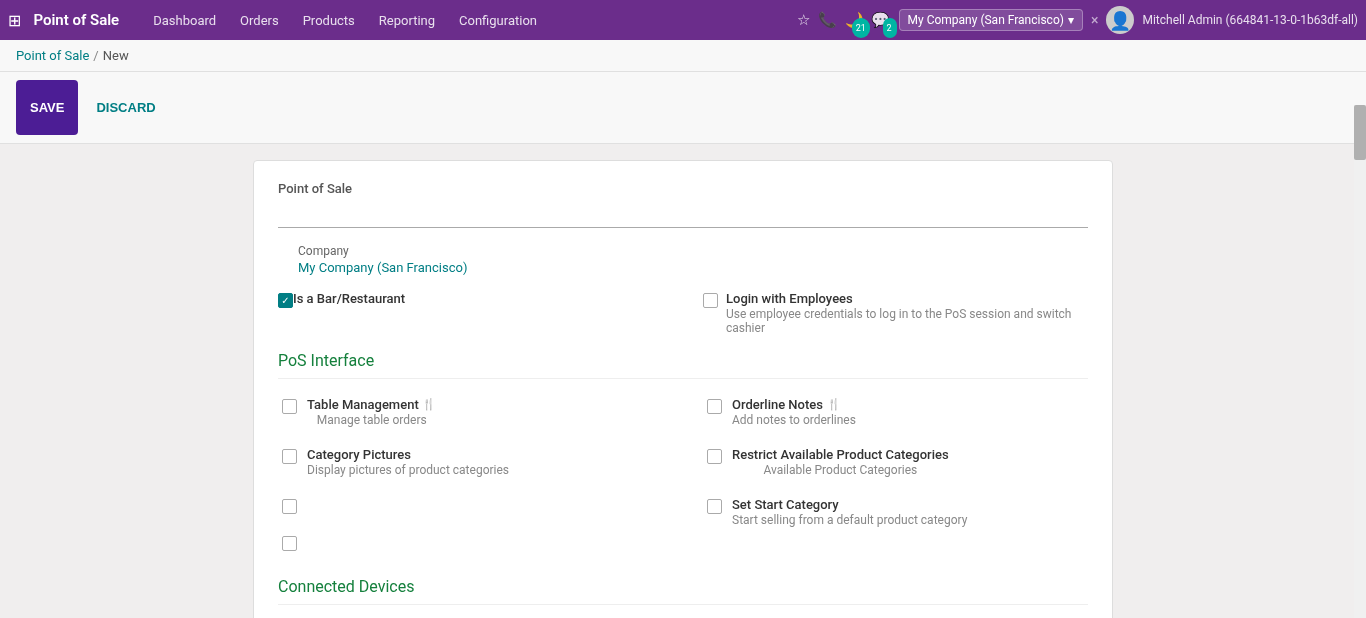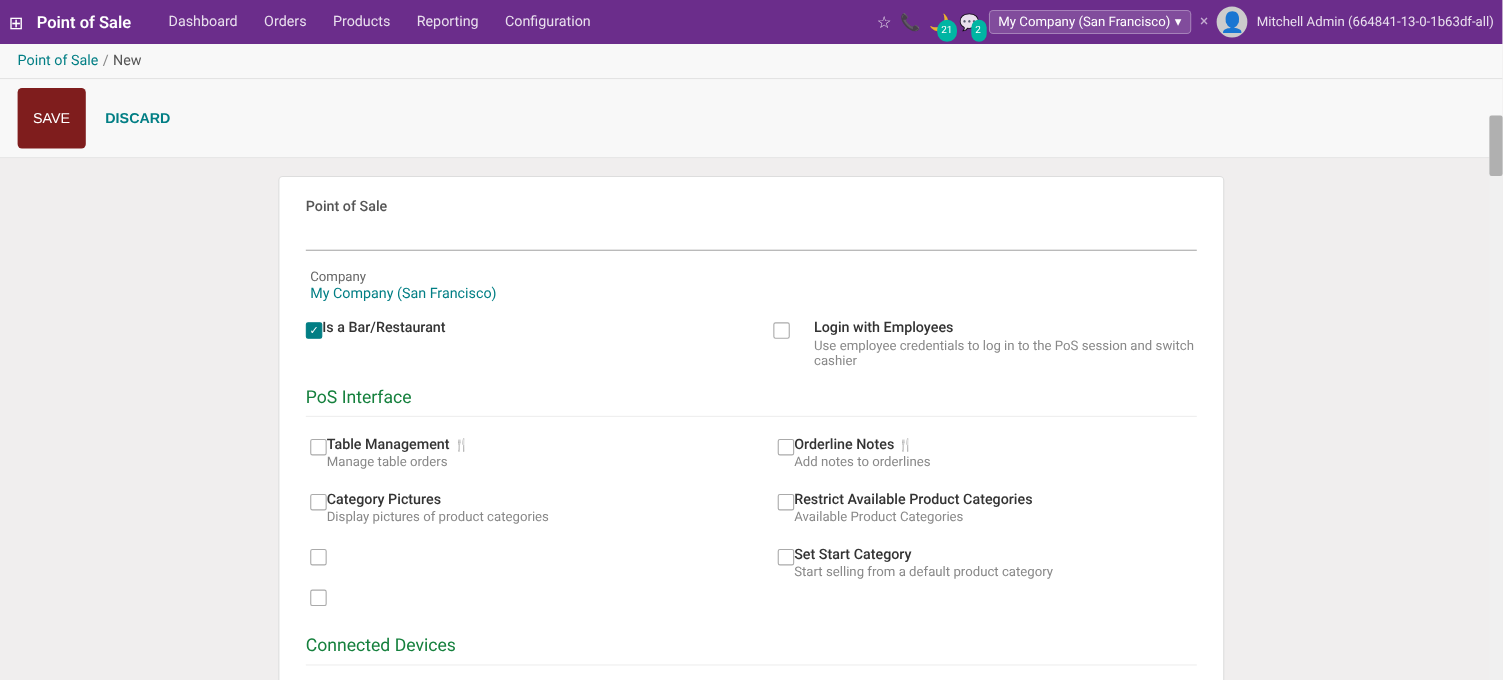"SAVE" .btn-save { background: #7f1d1d -> #4c1d95; font-weight: 400 -> 700 }
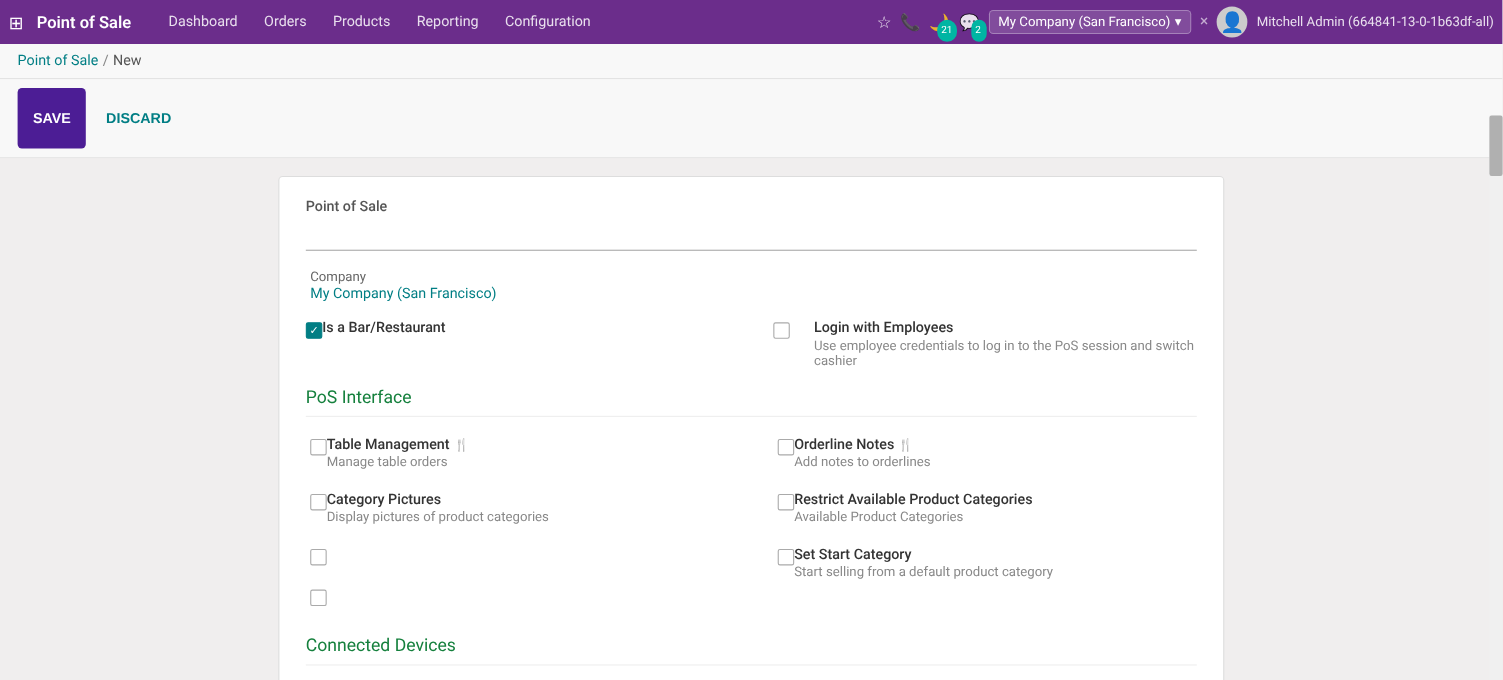"Company" .company-section { margin-left: 4px -> 20px }
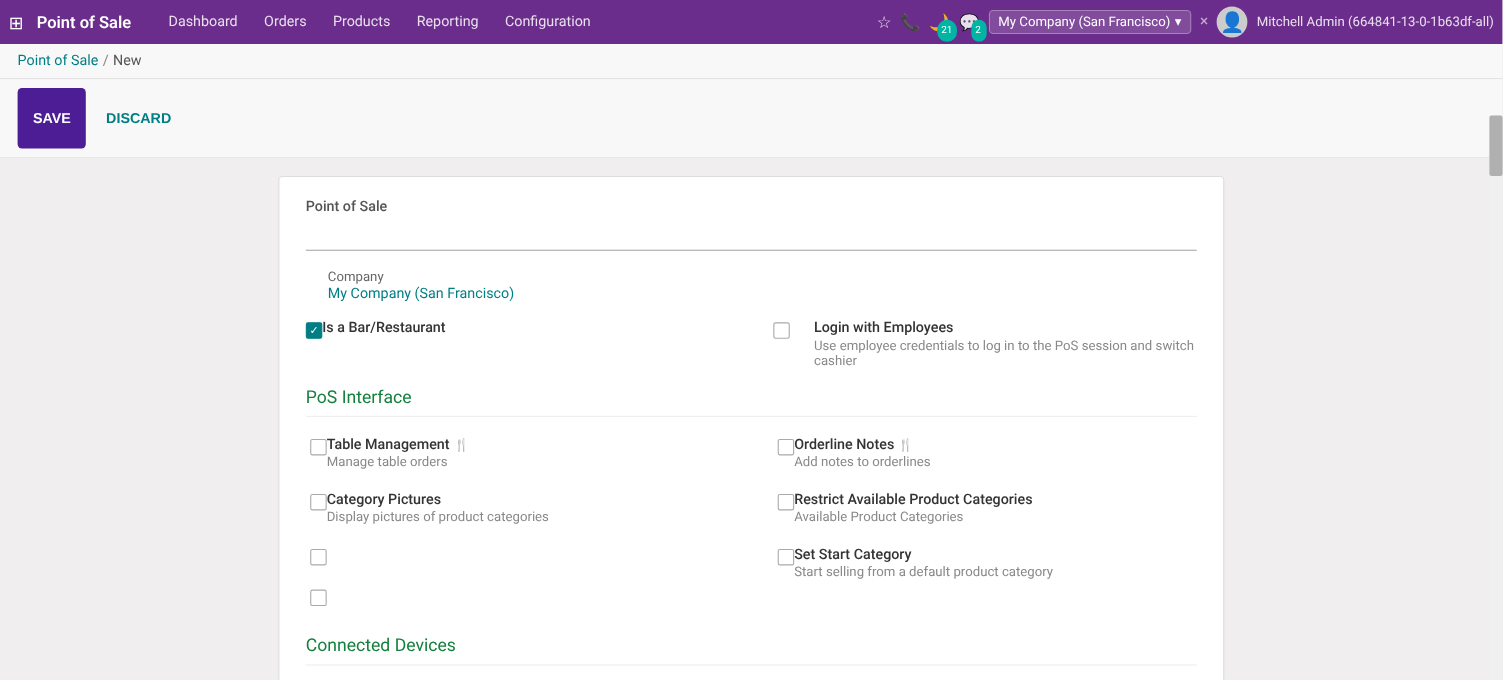"Login with Employees" div { gap: 22px -> 8px }
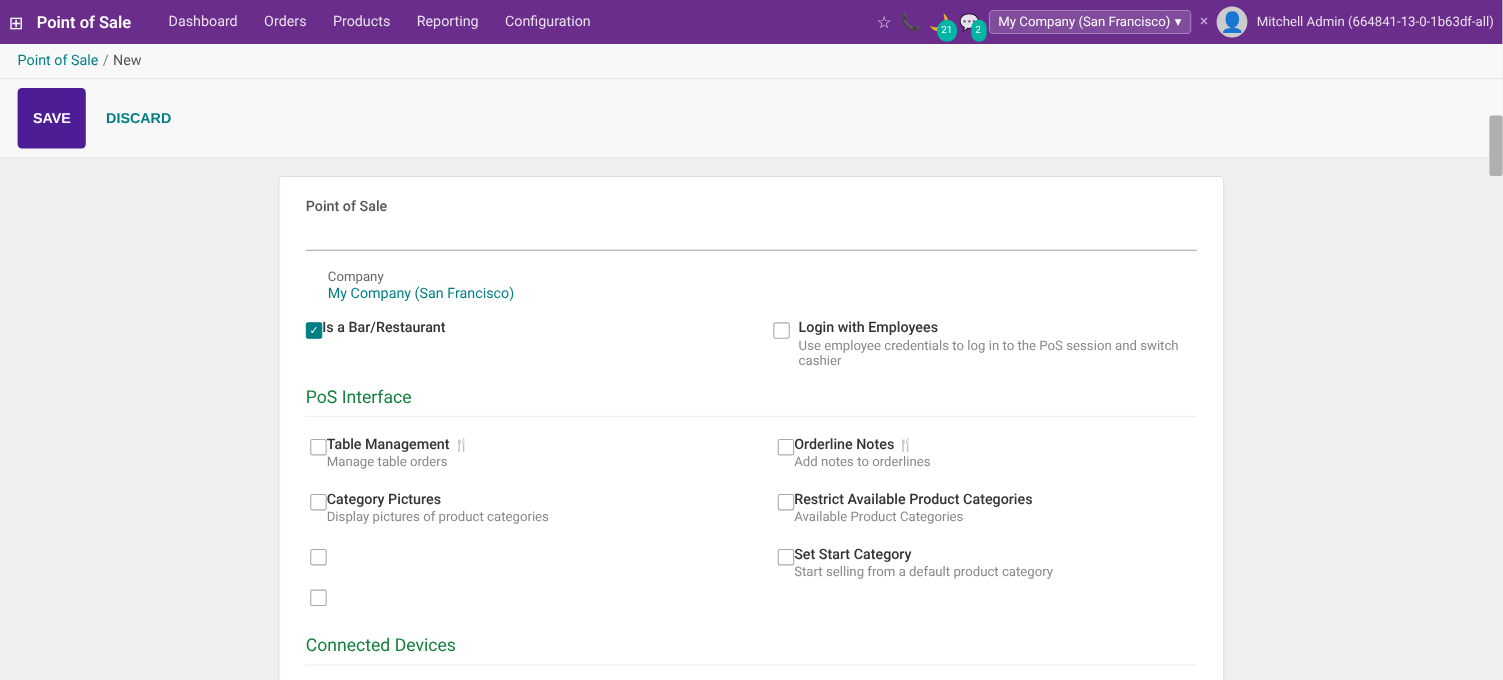"Table Management" .setting-item { gap: none -> 10px; text-align: none -> center }
